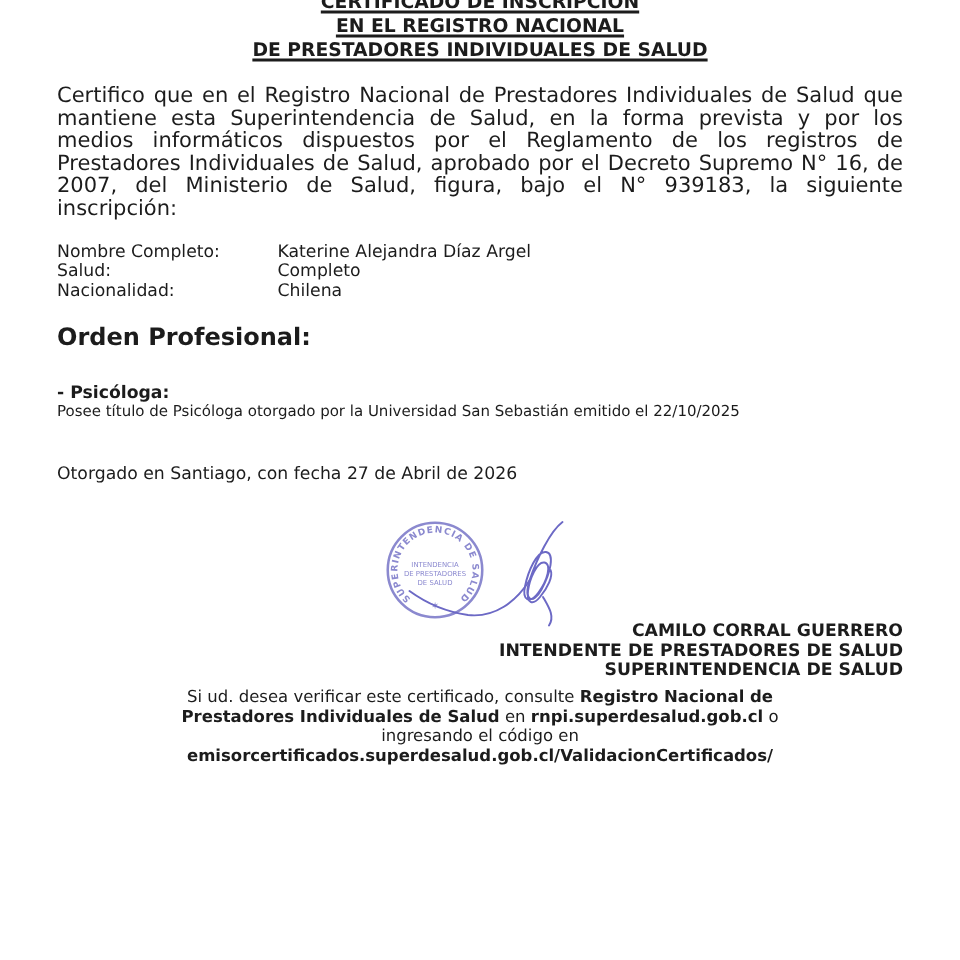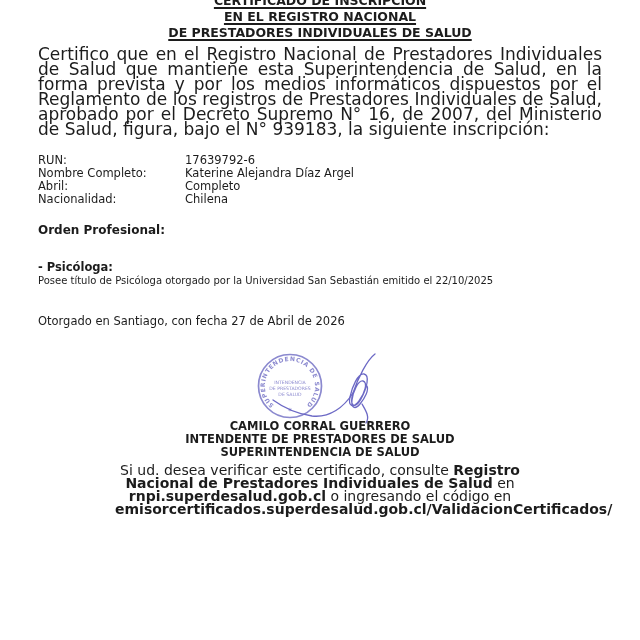"Certifico que en el Registro" .intro { font-size: 17px -> 14px; margin-top: 6px -> 16px }
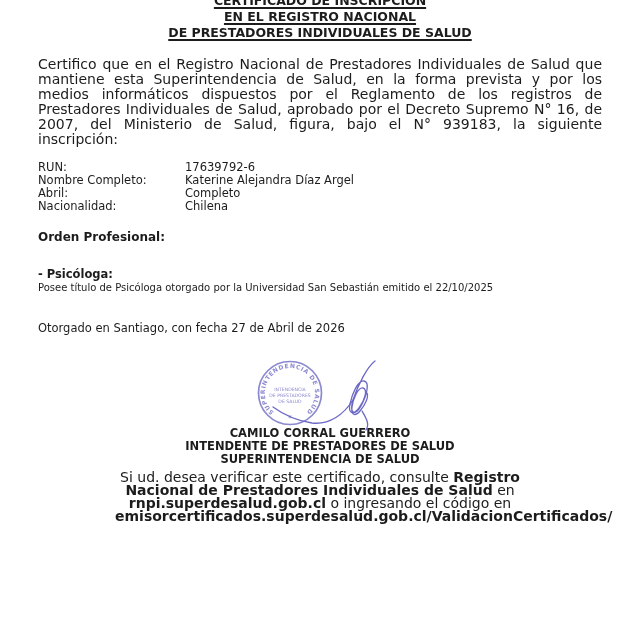"RUN:" div.field-row { html: <div> <span>RUN:</span> <span>17639792-6</span> </div> -> none }
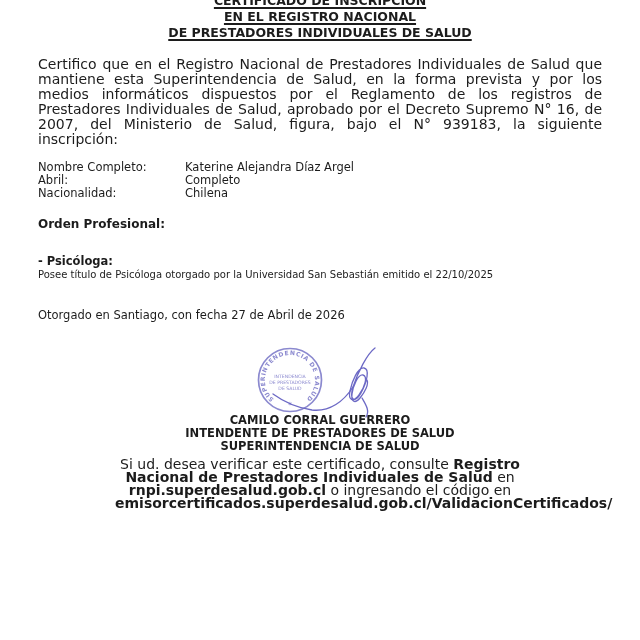"Abril:" span.field-label { text: Abril -> Salud }
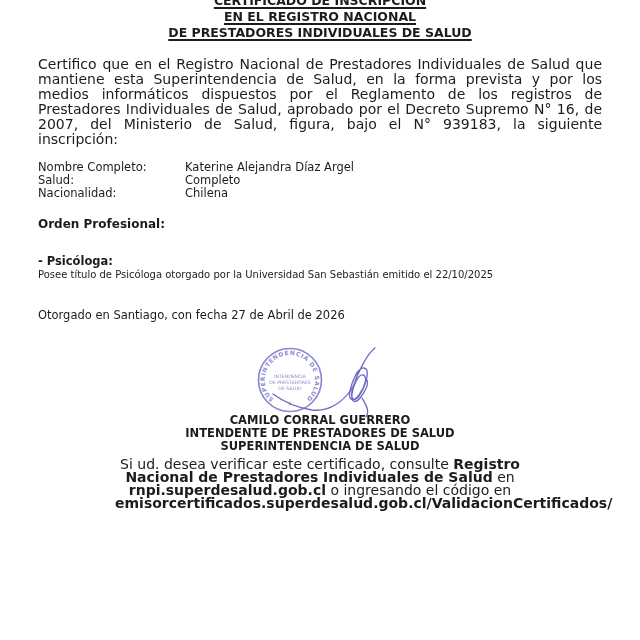"Orden Profesional:" .section-heading { font-size: 12px -> 16px }
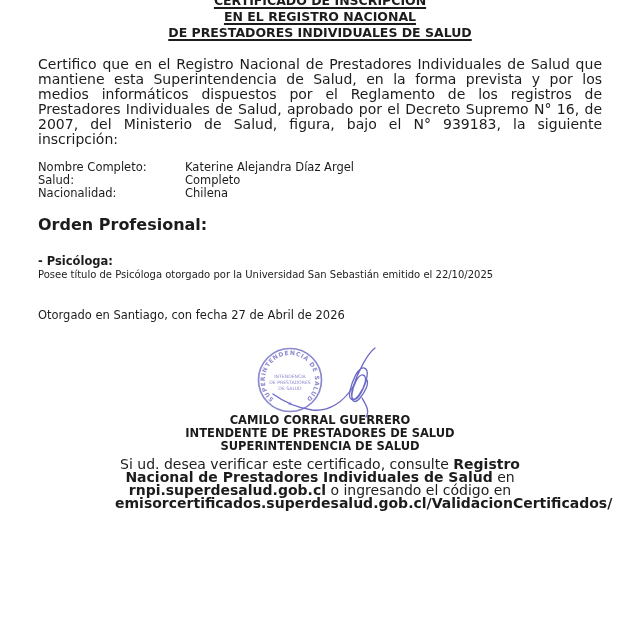"CAMILO CORRAL GUERRERO" .name-block { text-align: center -> right }
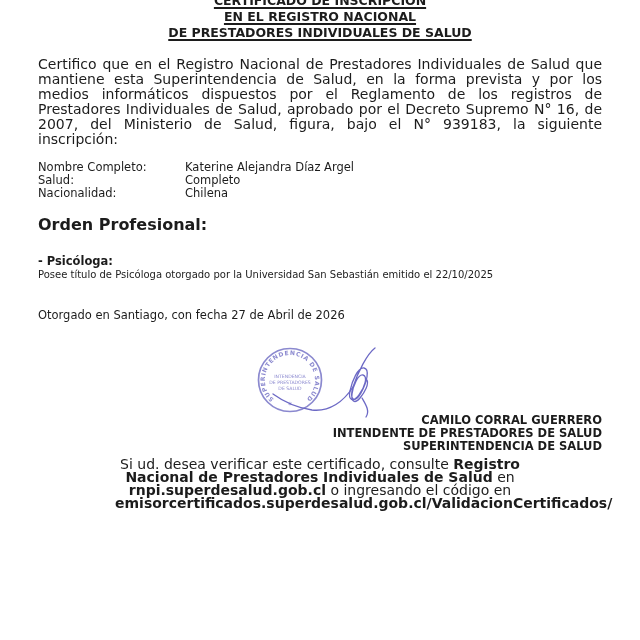"Si ud. desea verificar este" .footer { font-size: 14px -> 11px }
